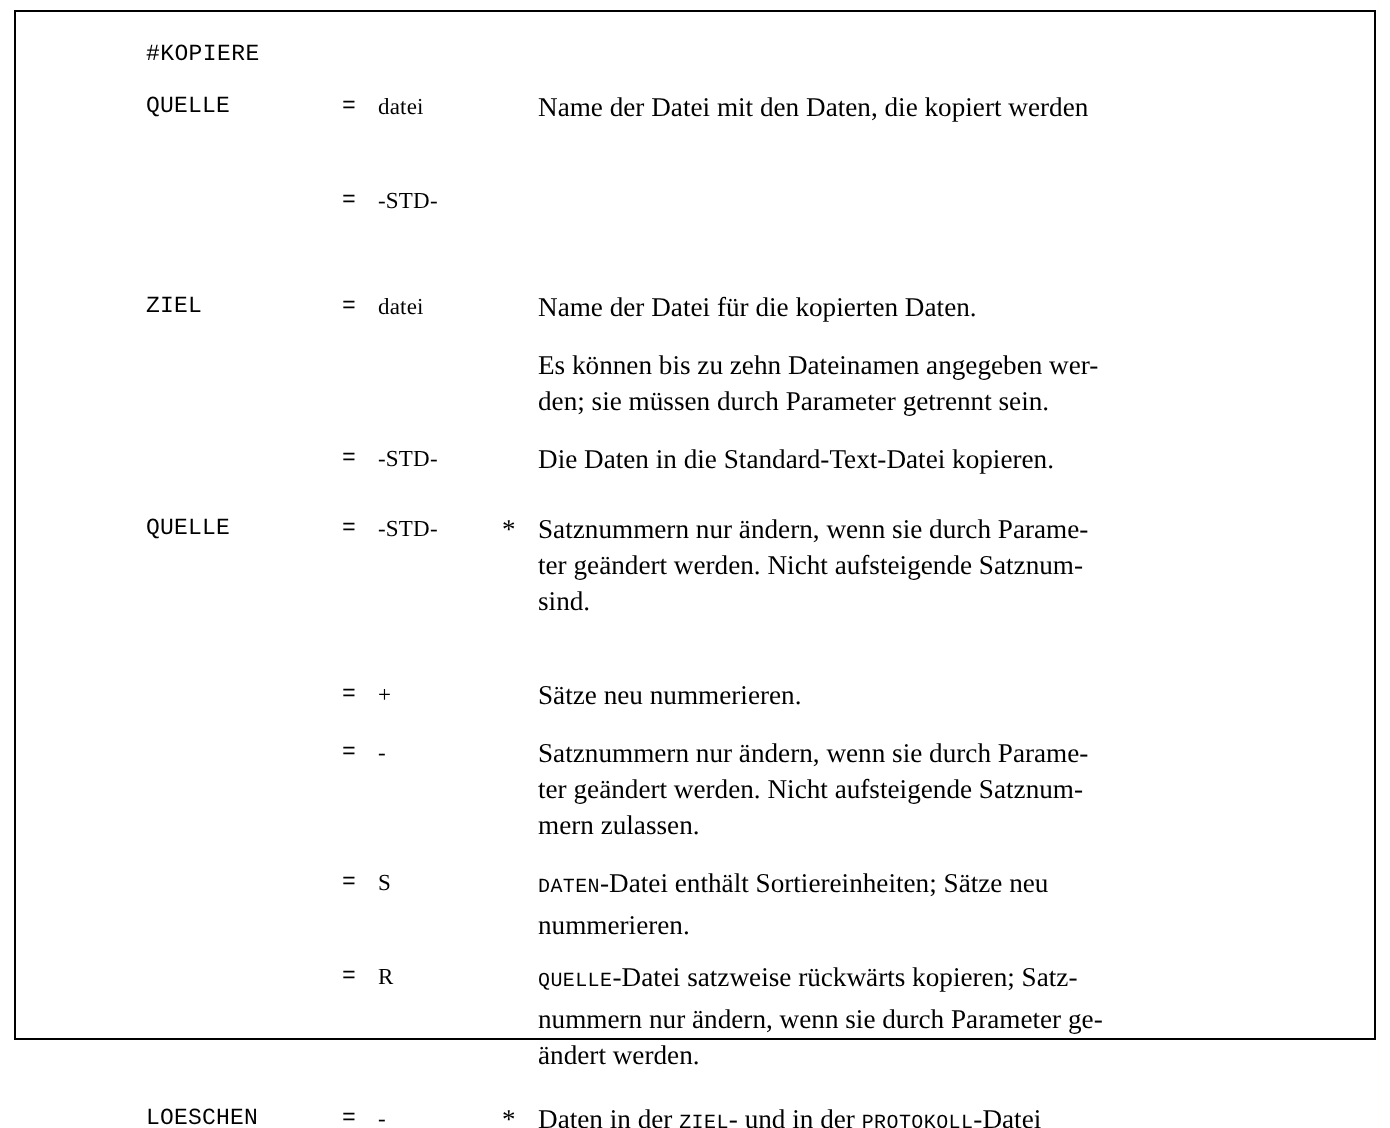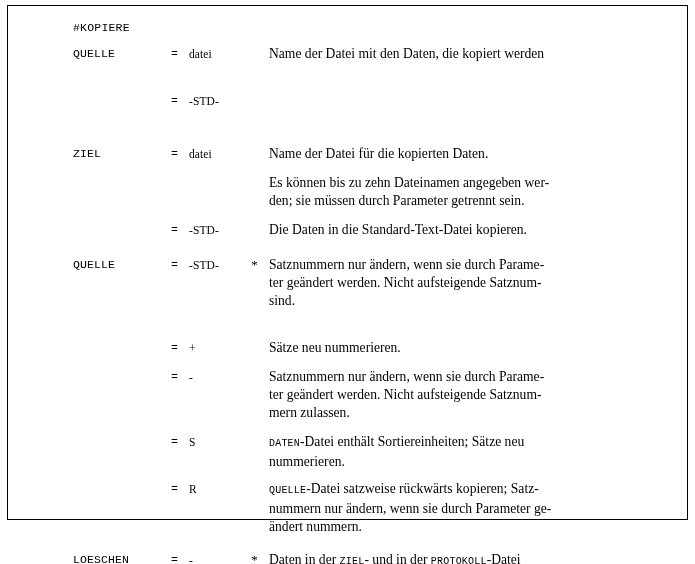"ändert nummern." span.desc-line { text: nummern -> werden }
